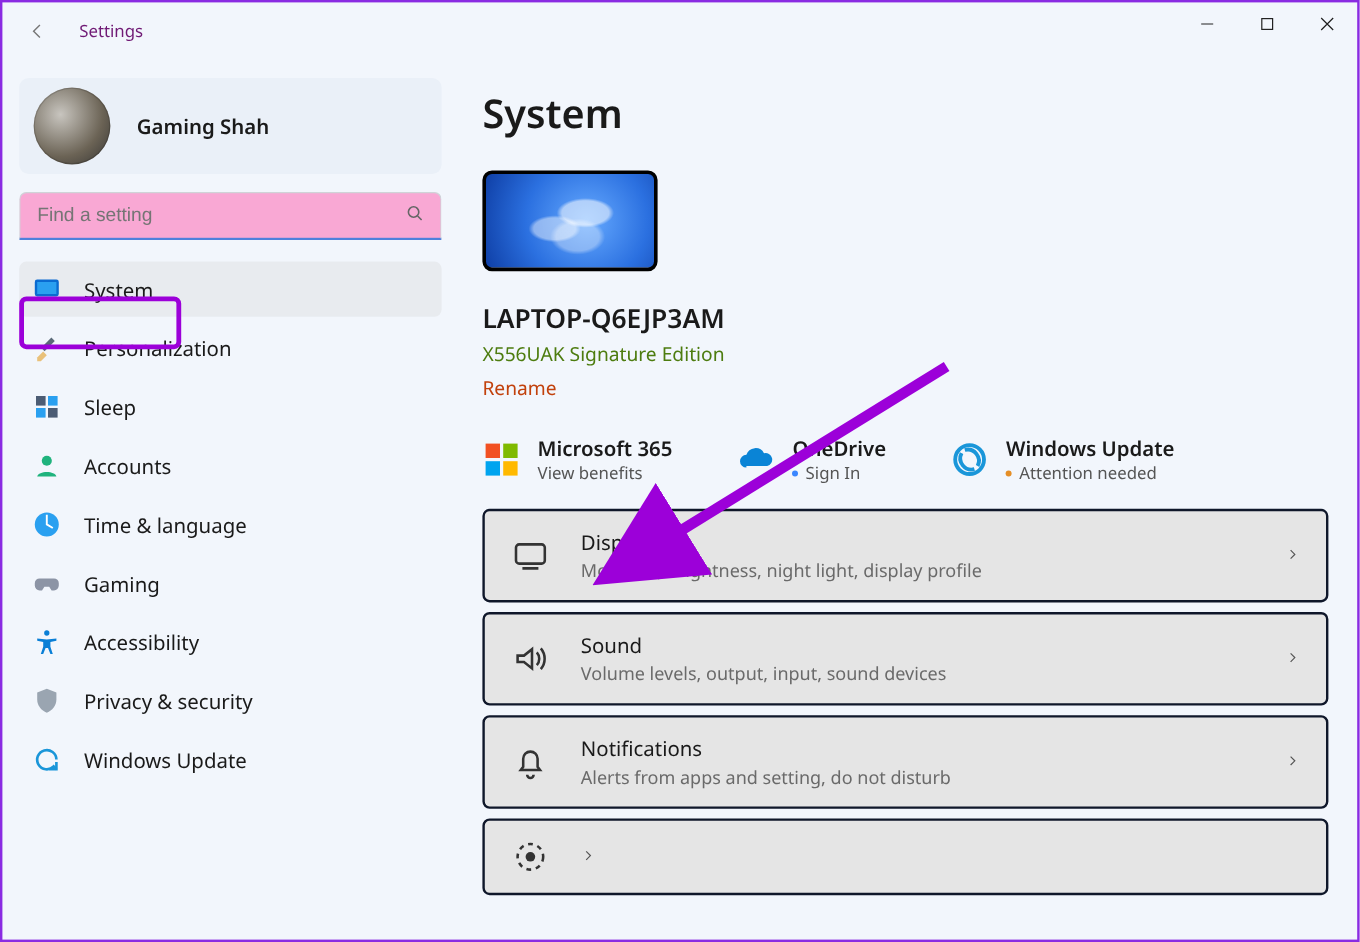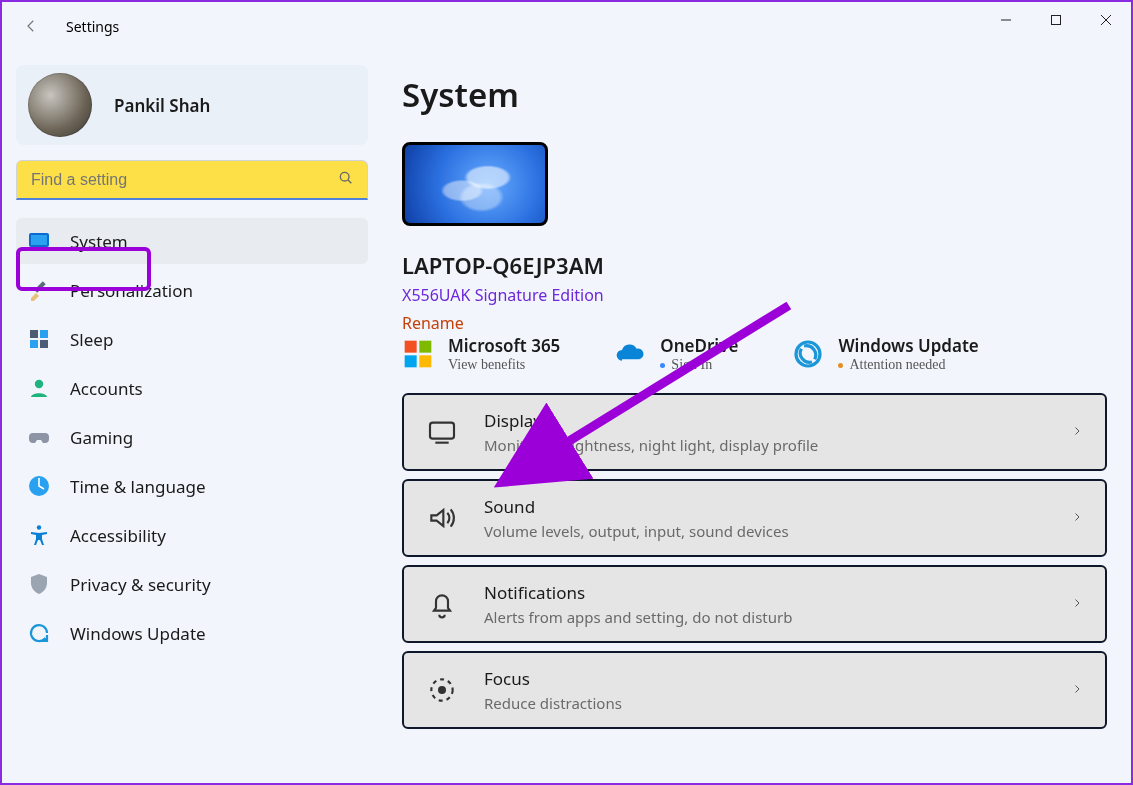"Settings" .titlebar .title { color: #000000 -> #701a75 }
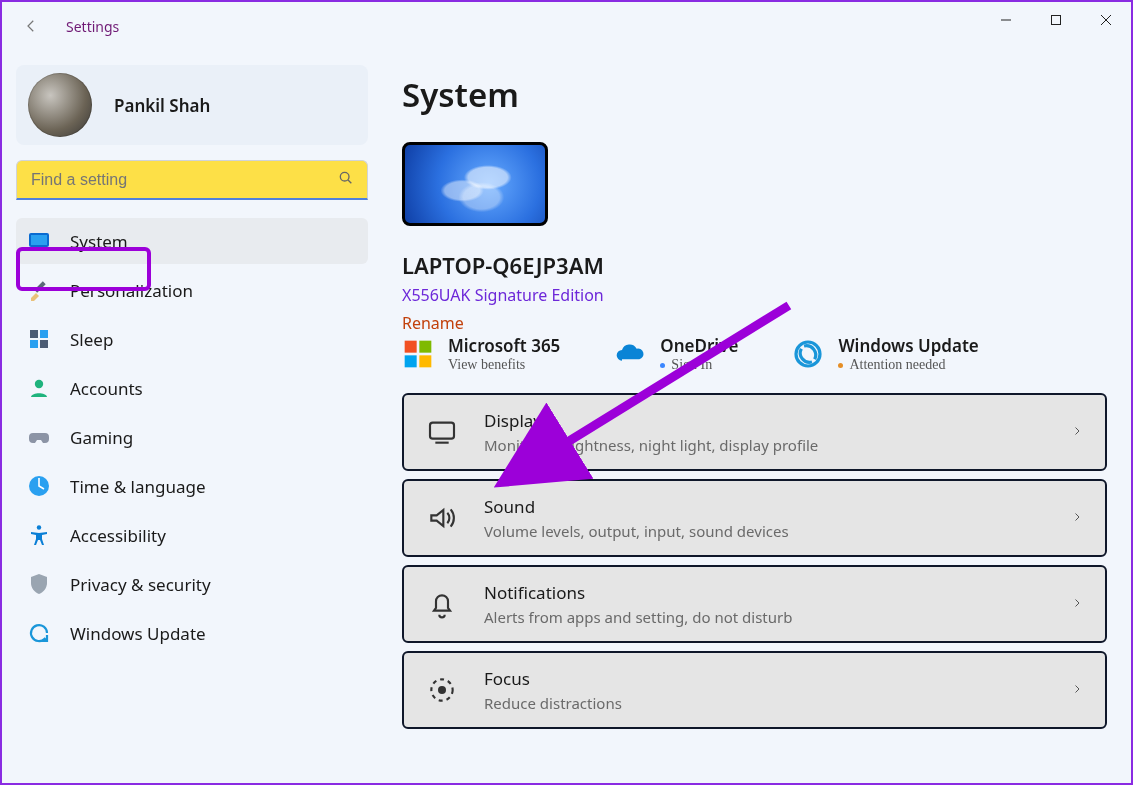"Pankil Shah" div.username { text: Pankil -> Gaming }
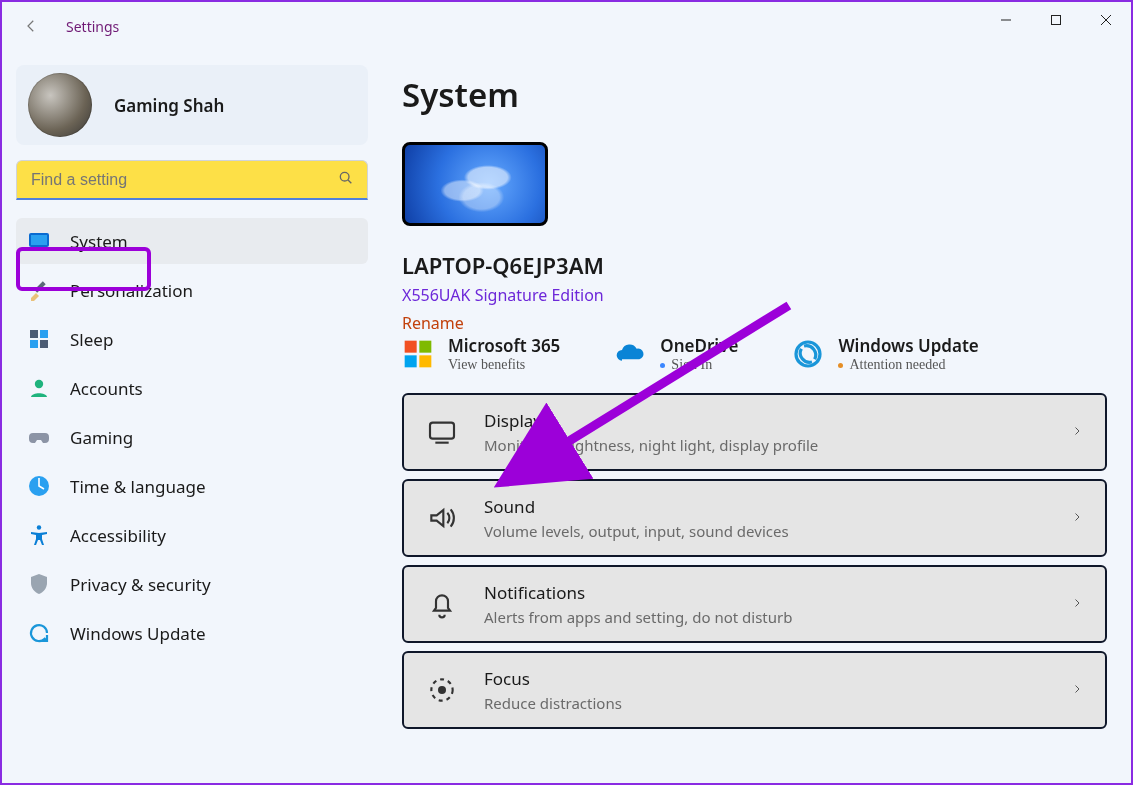"Find a setting" .searchwrap input { background: #fde047 -> #f9a8d4 }
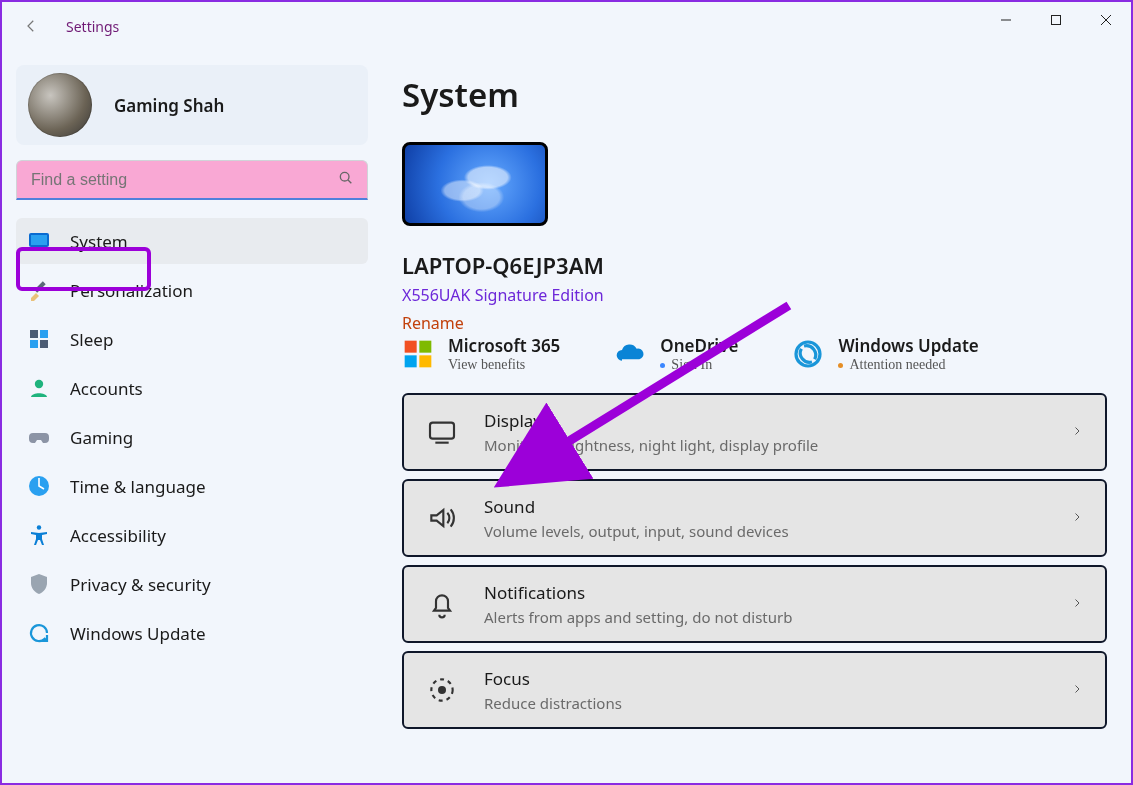"X556UAK Signature Edition" .device-model { color: #6d28d9 -> #4d7c0f }
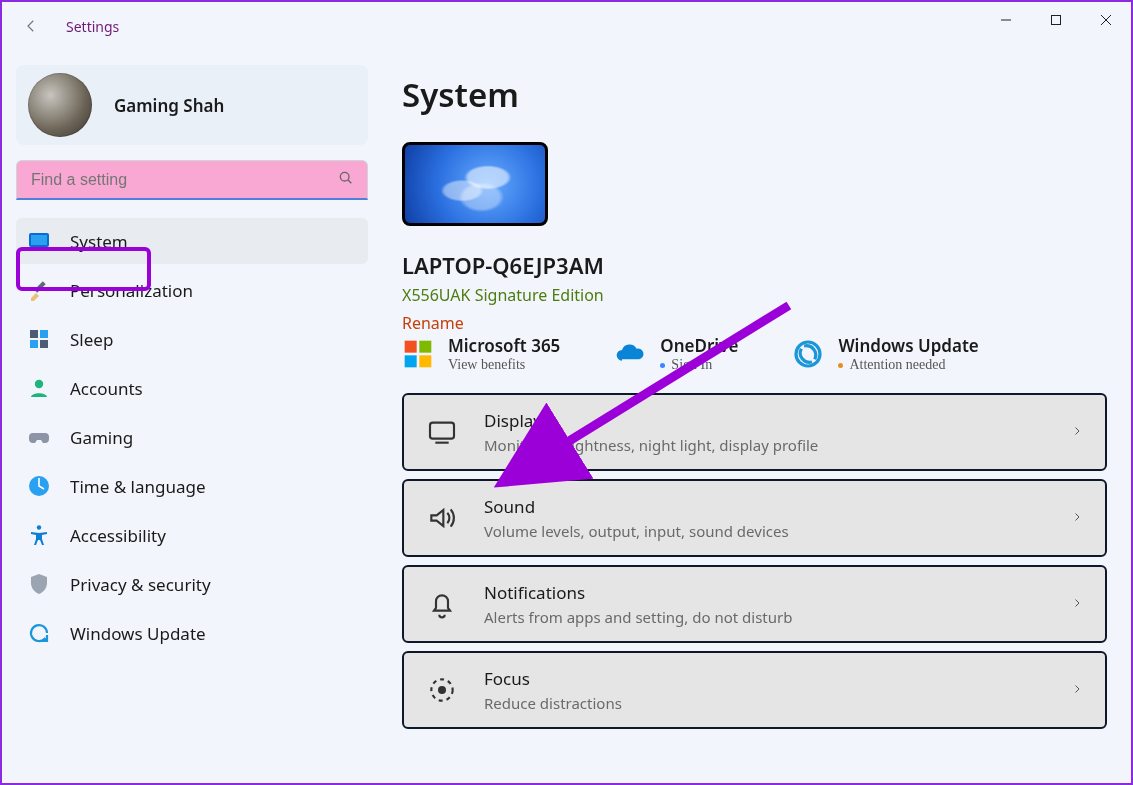"Microsoft 365" .service-row { margin-top: none -> 28px }
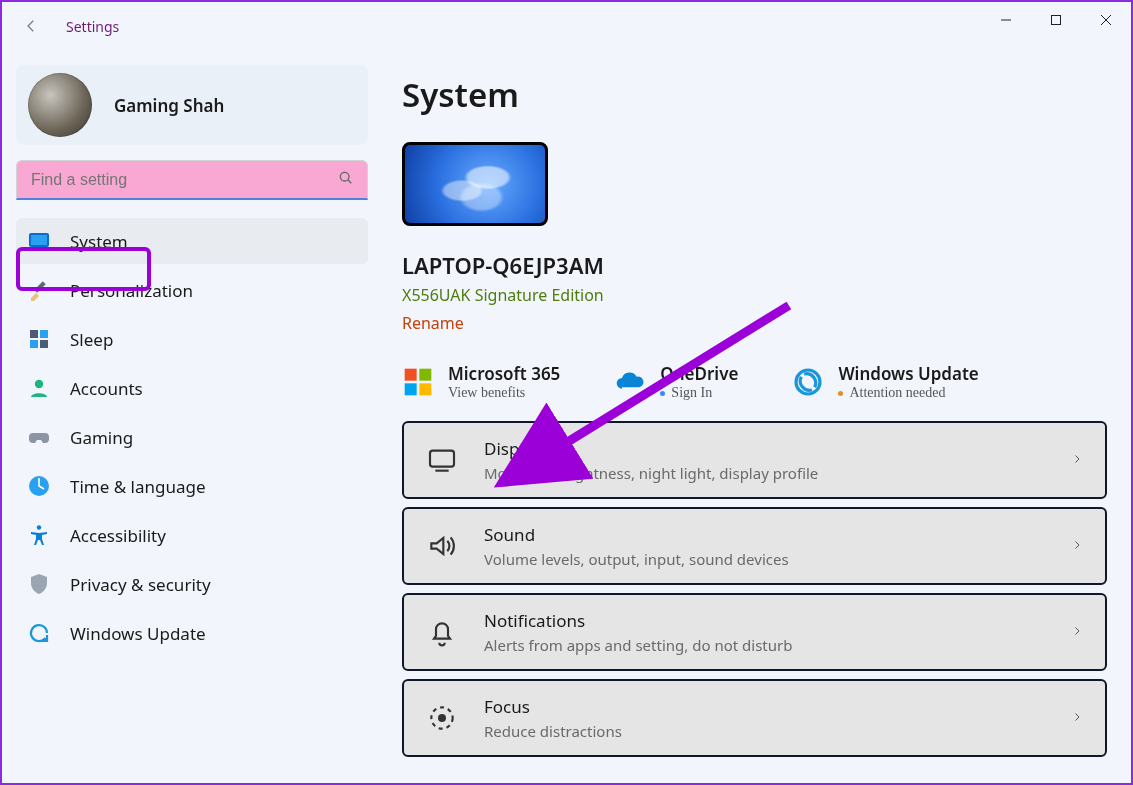"View benefits" .service .ssub { font-family: Liberation Serif, serif -> none }
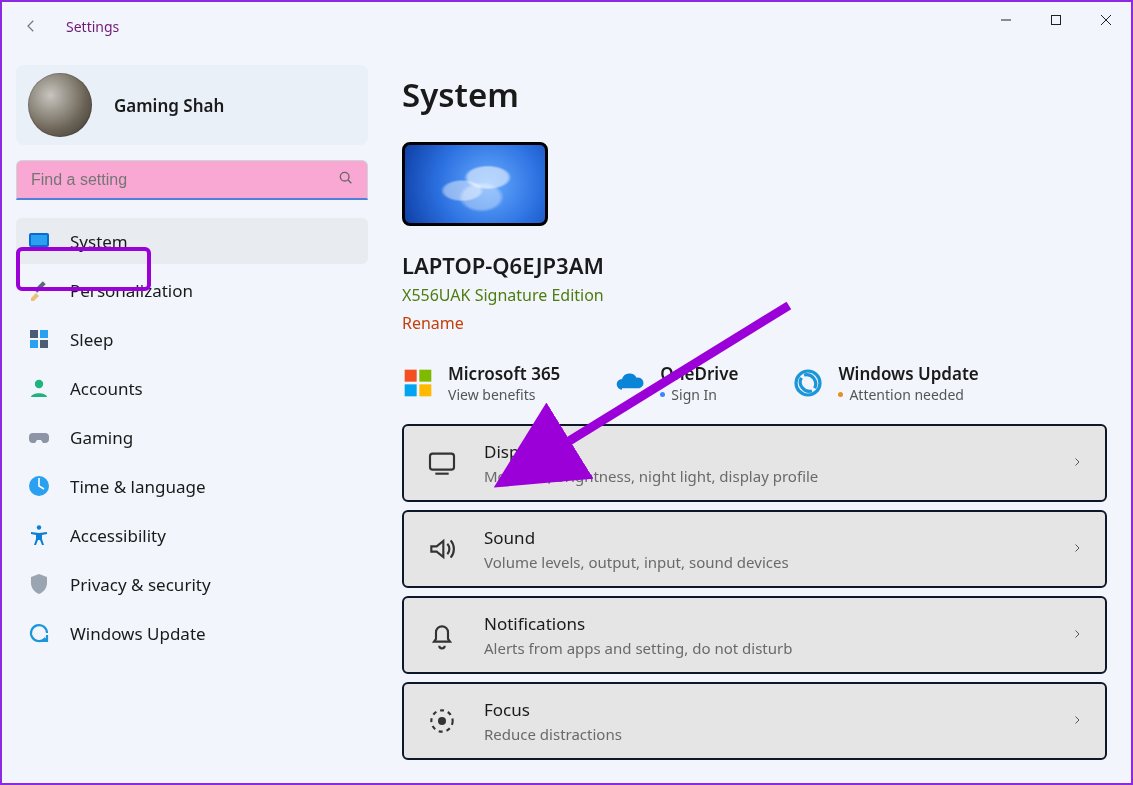"Gaming" div.navitem { order: before "Time & language" -> after "Time & language" }
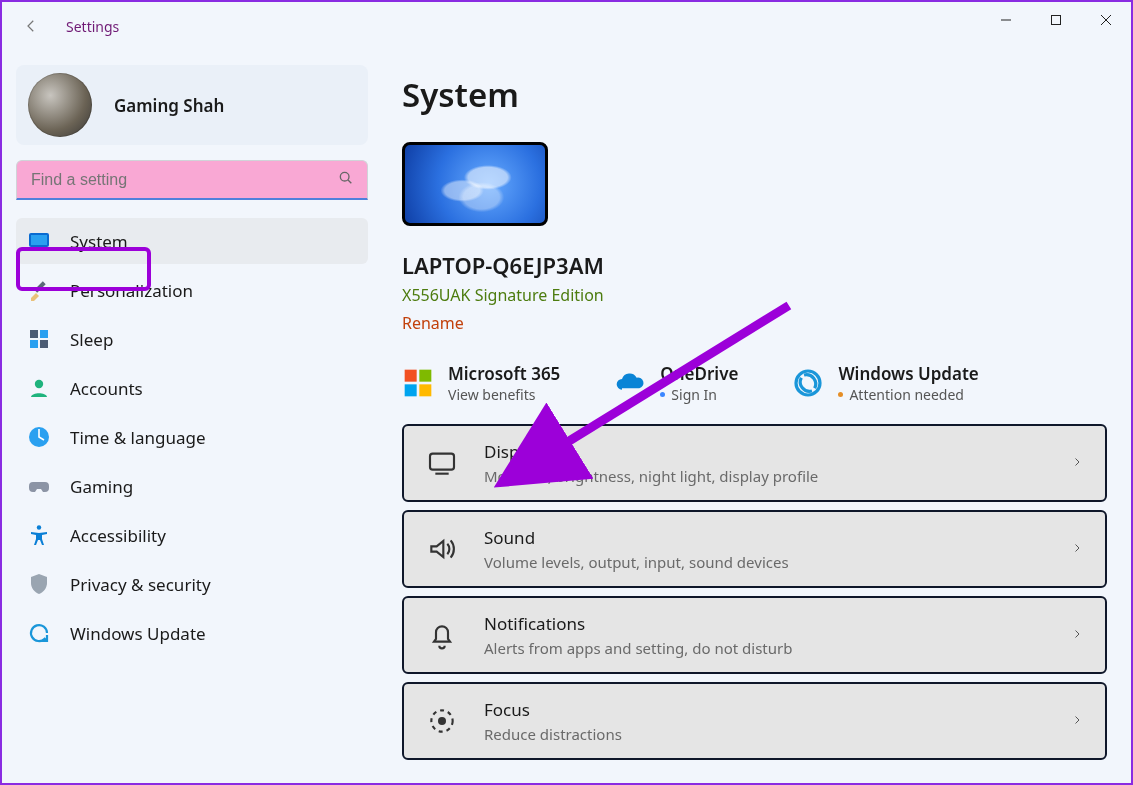"Focus" div.ctext { html: <div> <div>Focus</div> <div>Reduce distractions</div> </div> -> none }
